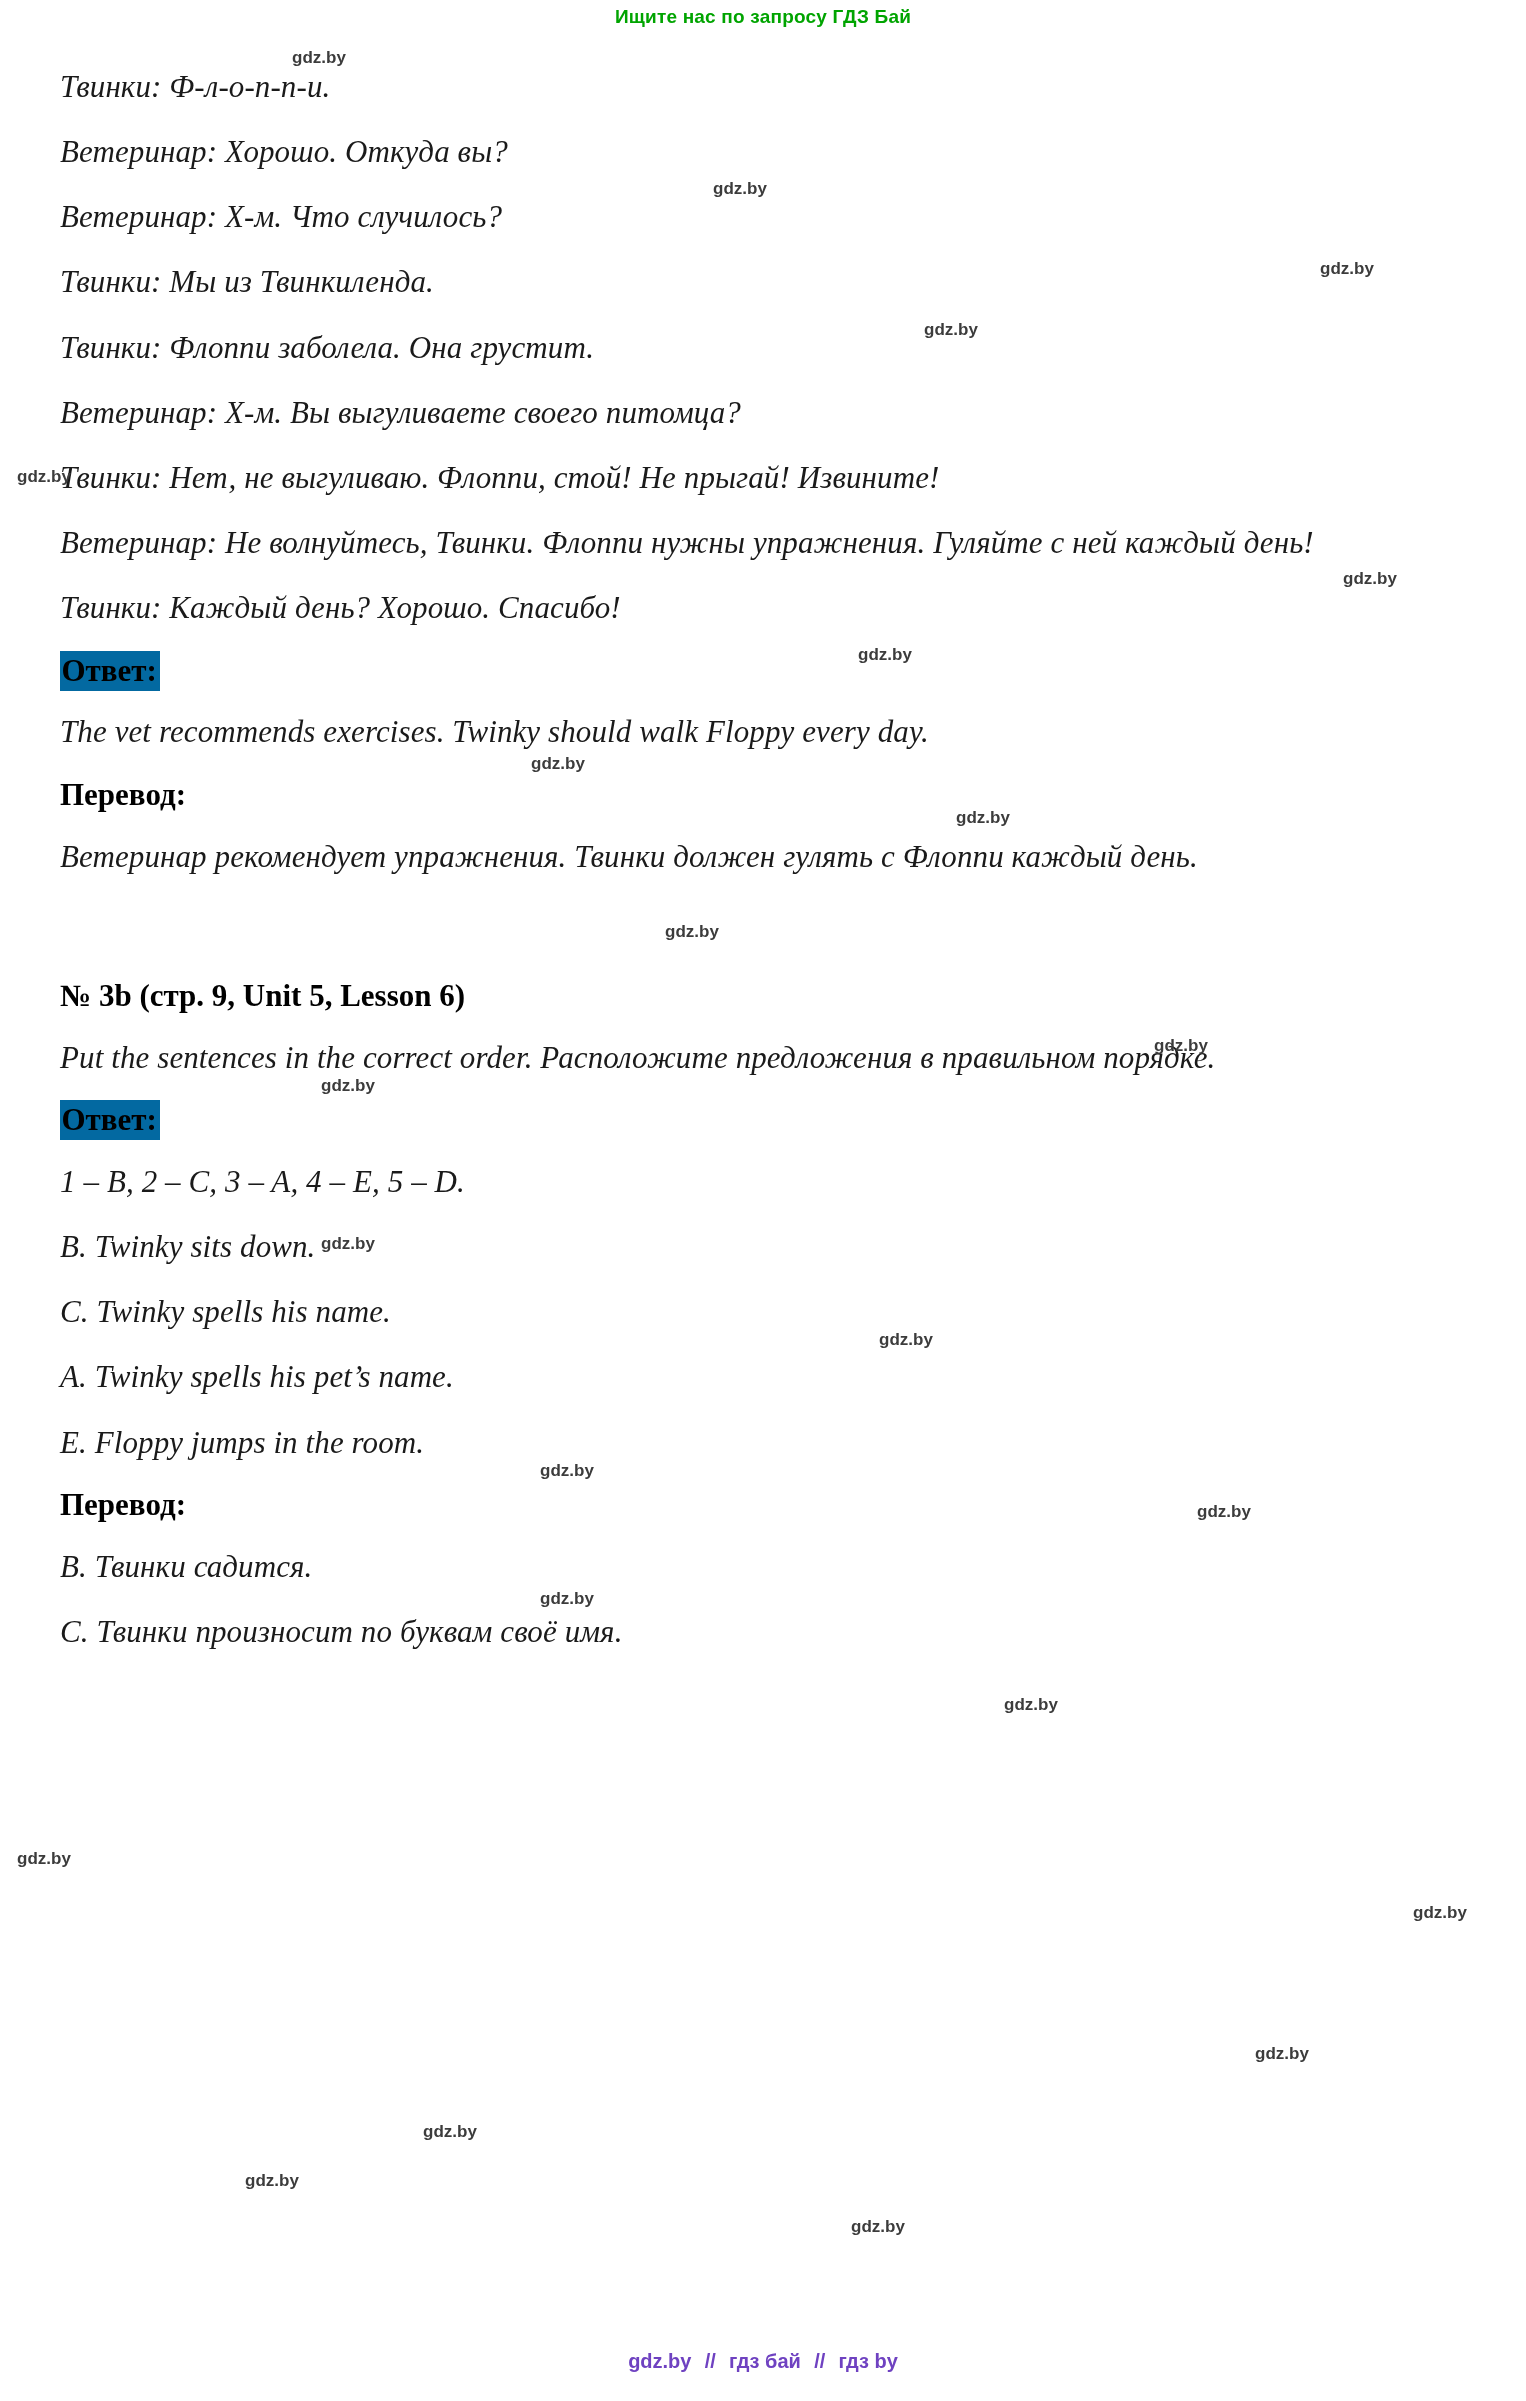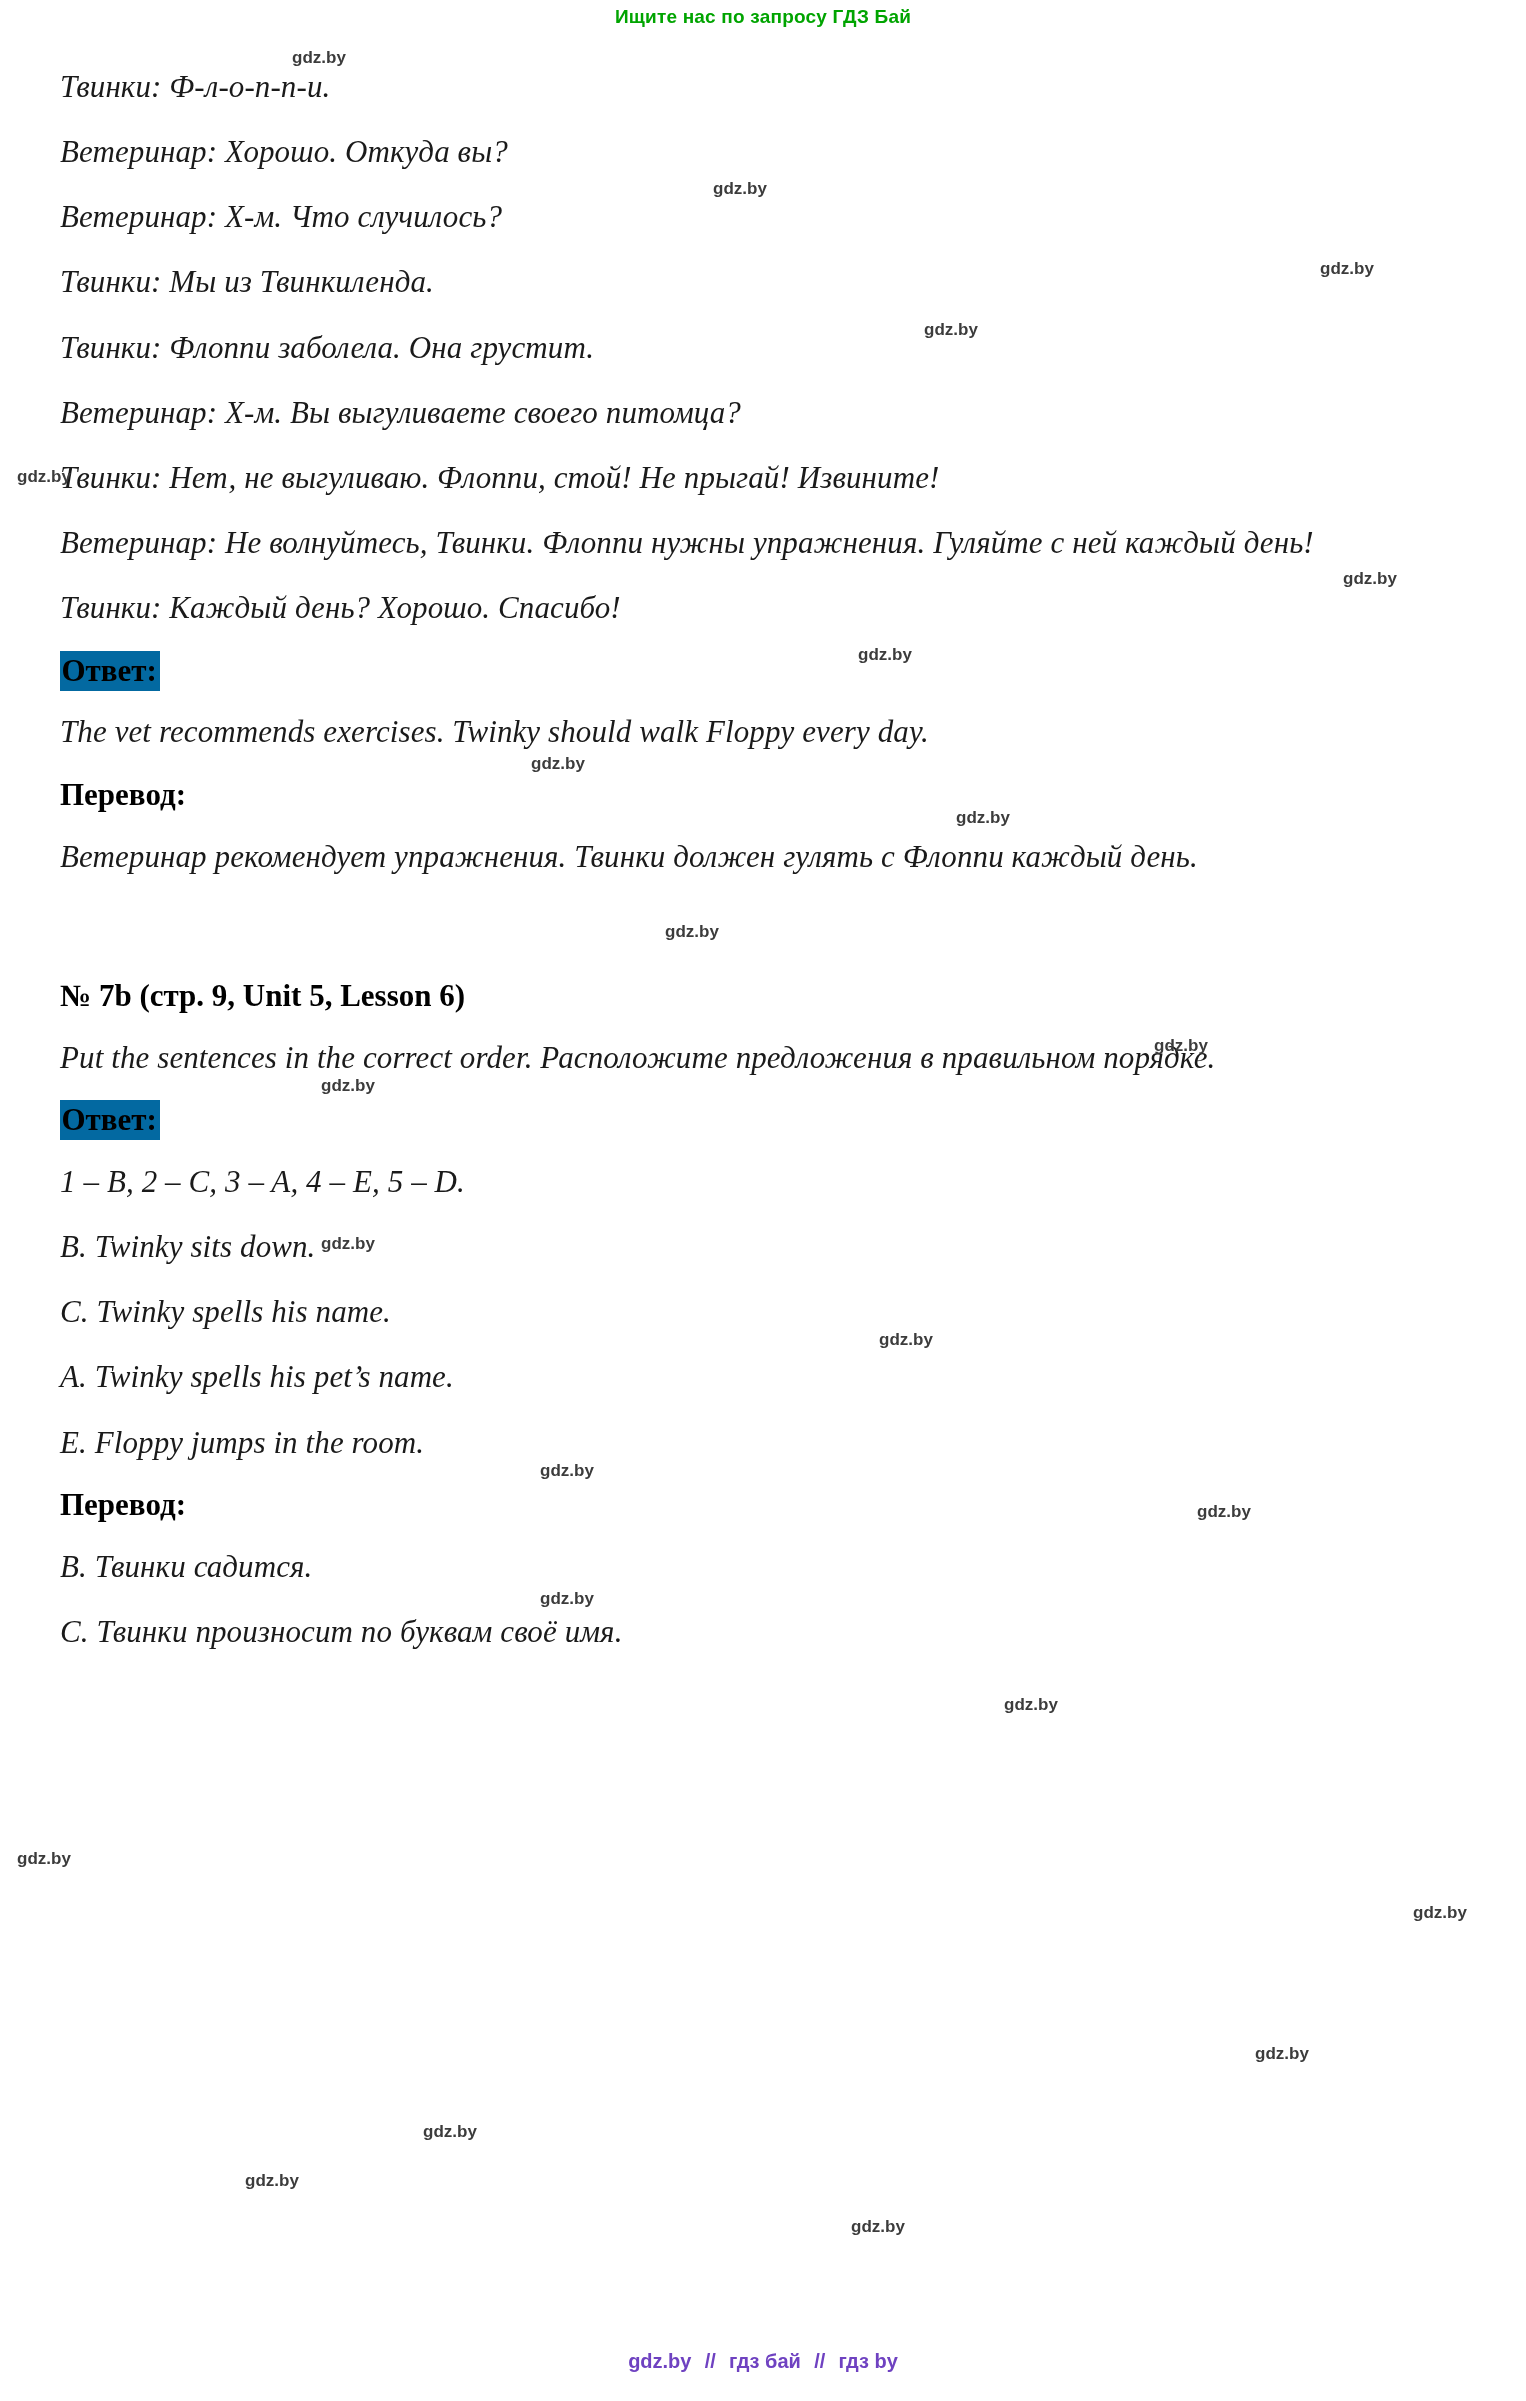"№ 7b (стр. 9, Unit" p.task-title { text: 7b -> 3b }
